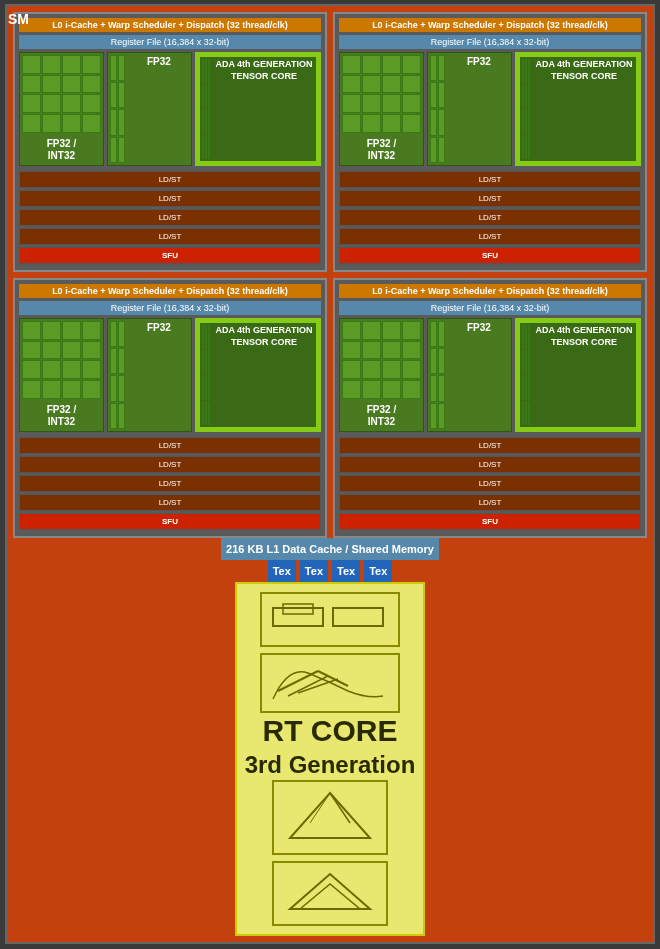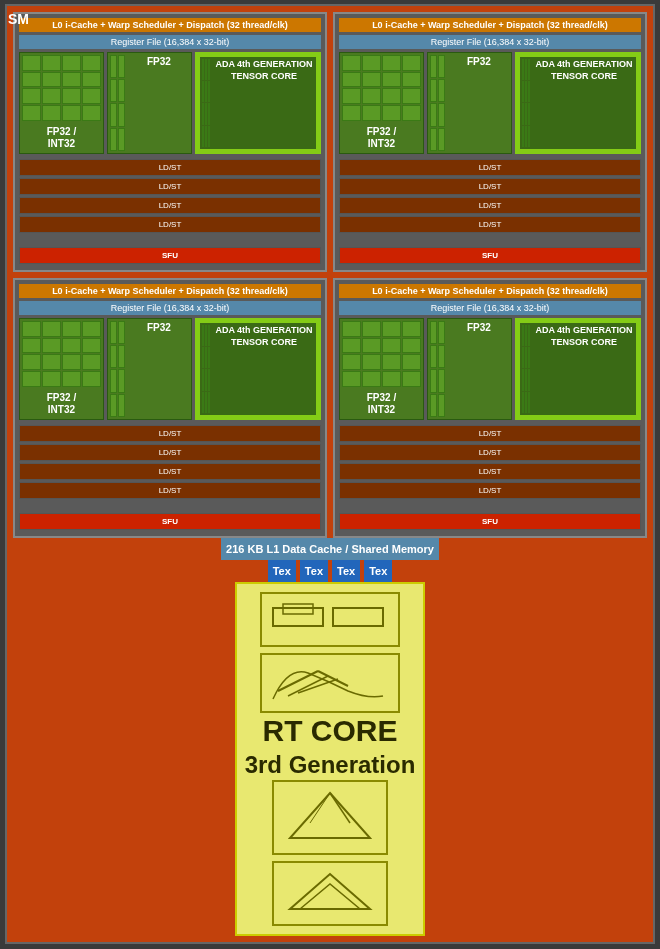"SFU" .sfu-unit { margin-top: 12px -> none }
